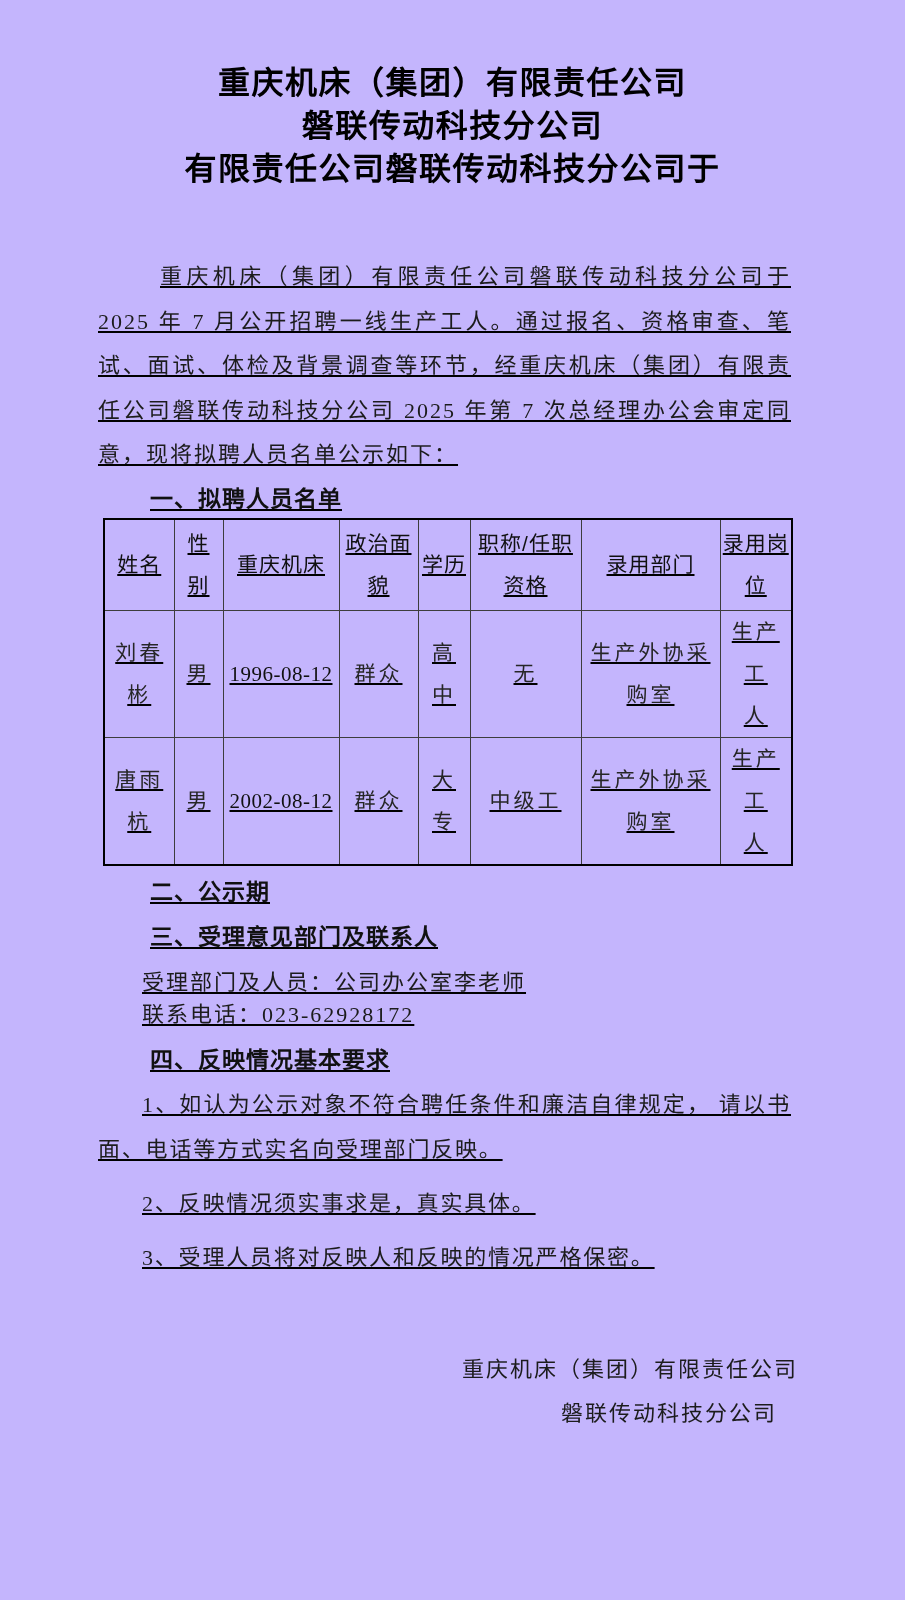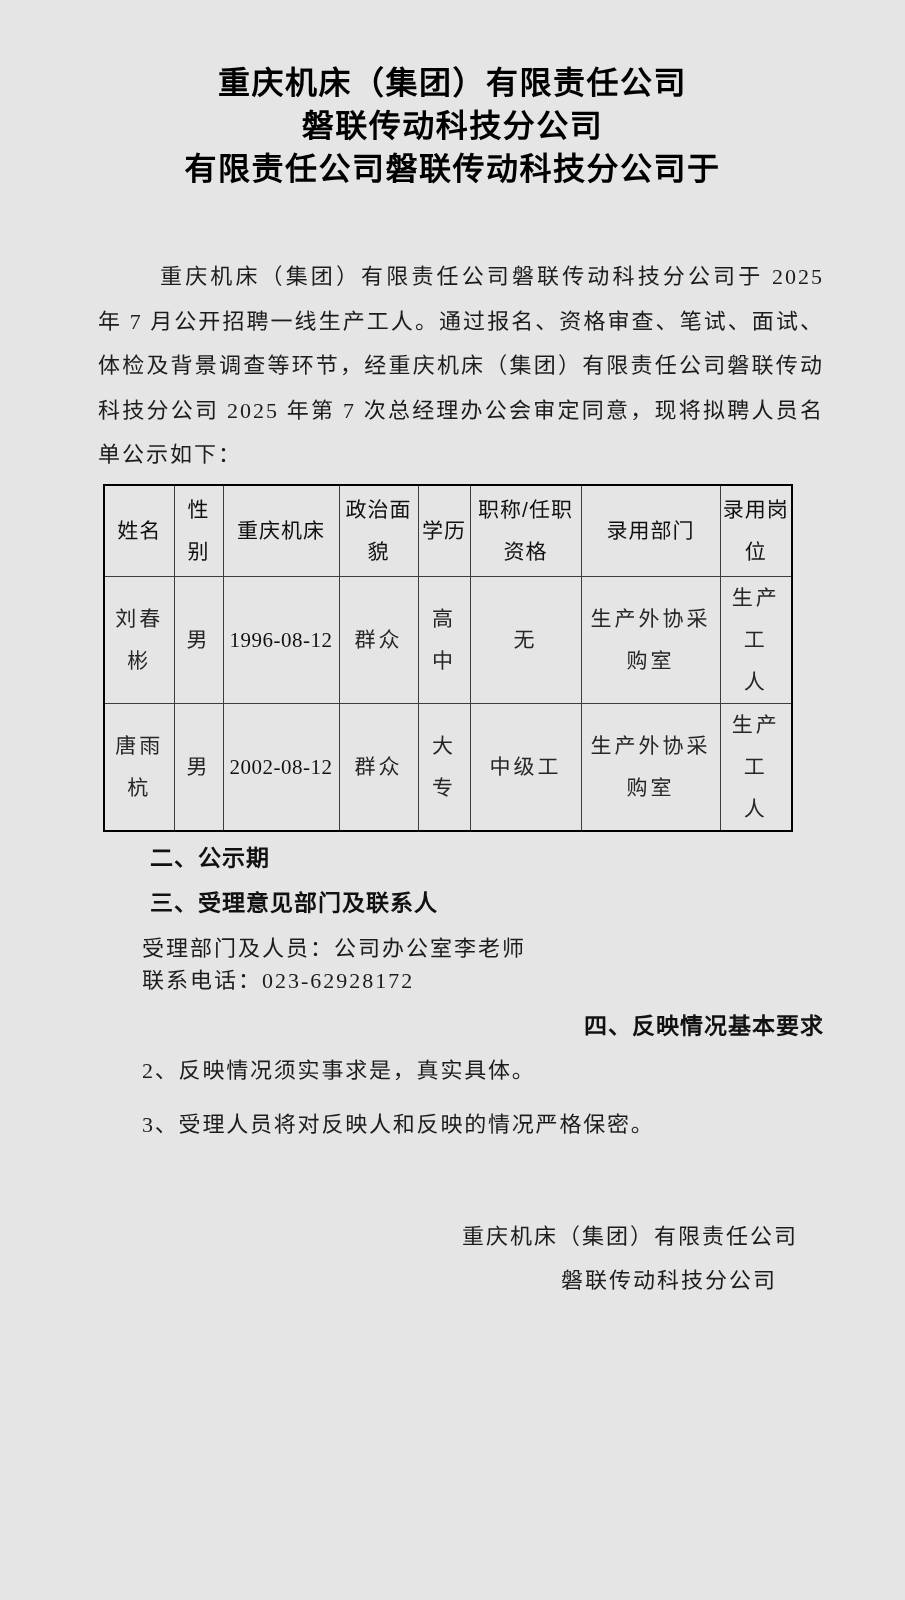"重庆机床（集团）有限责任公司" .page { background: #e5e5e5 -> #c4b5fd }
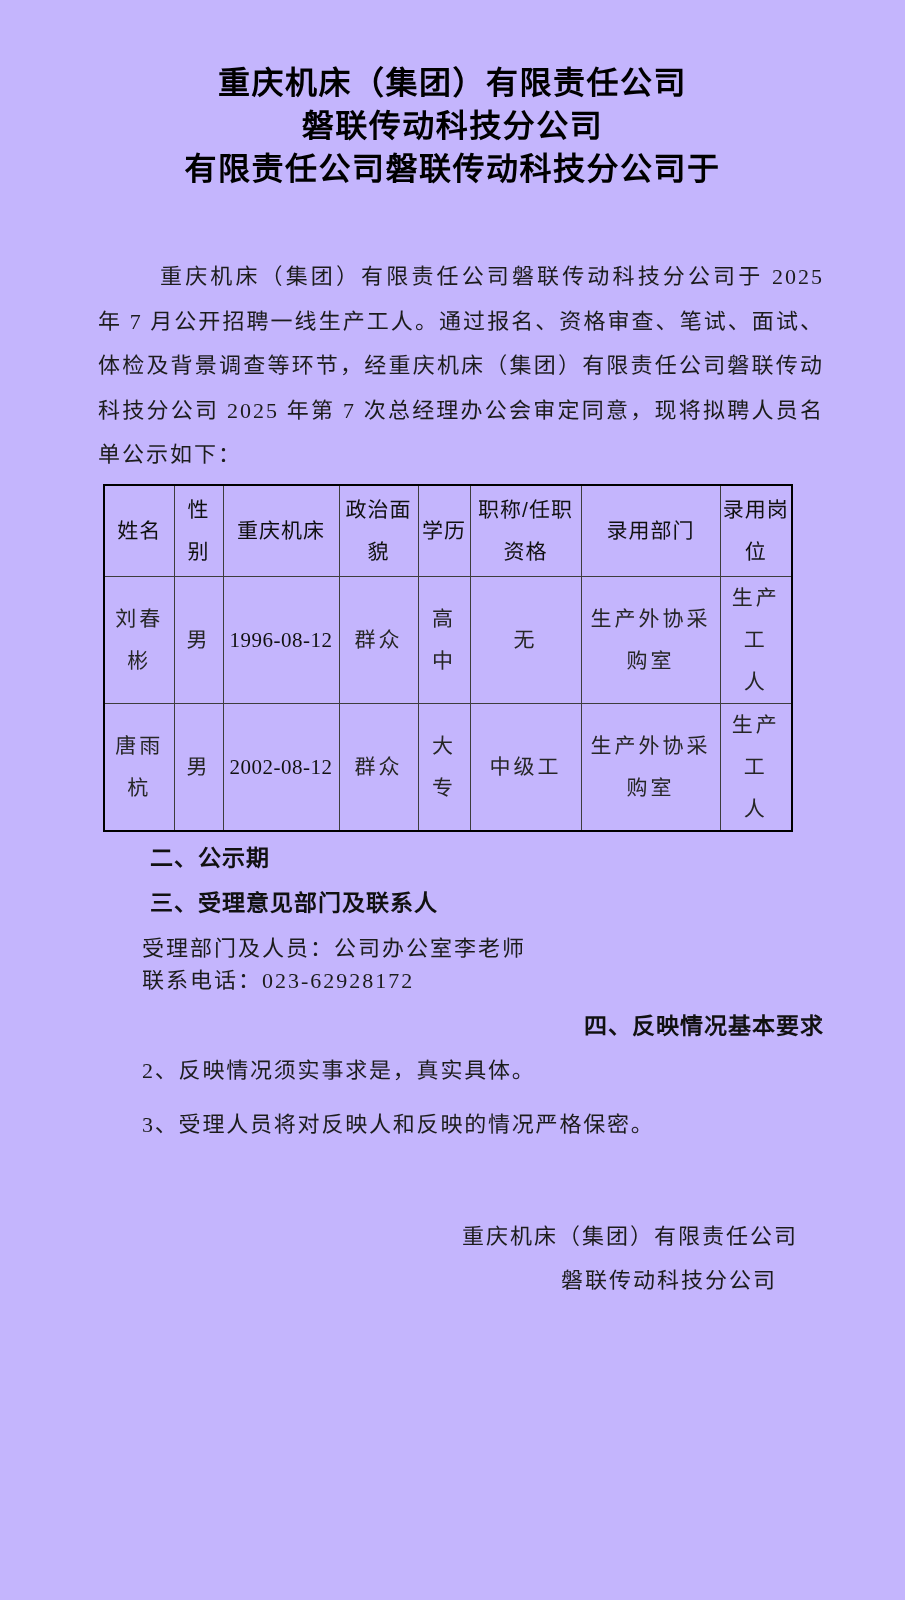"重庆机床（集团）有限责任公司磐联传动科技分公司于 2025 年 7" .body-col { padding: 0 81px 0 98px -> 0 114px 0 98px; text-decoration: none -> underline }
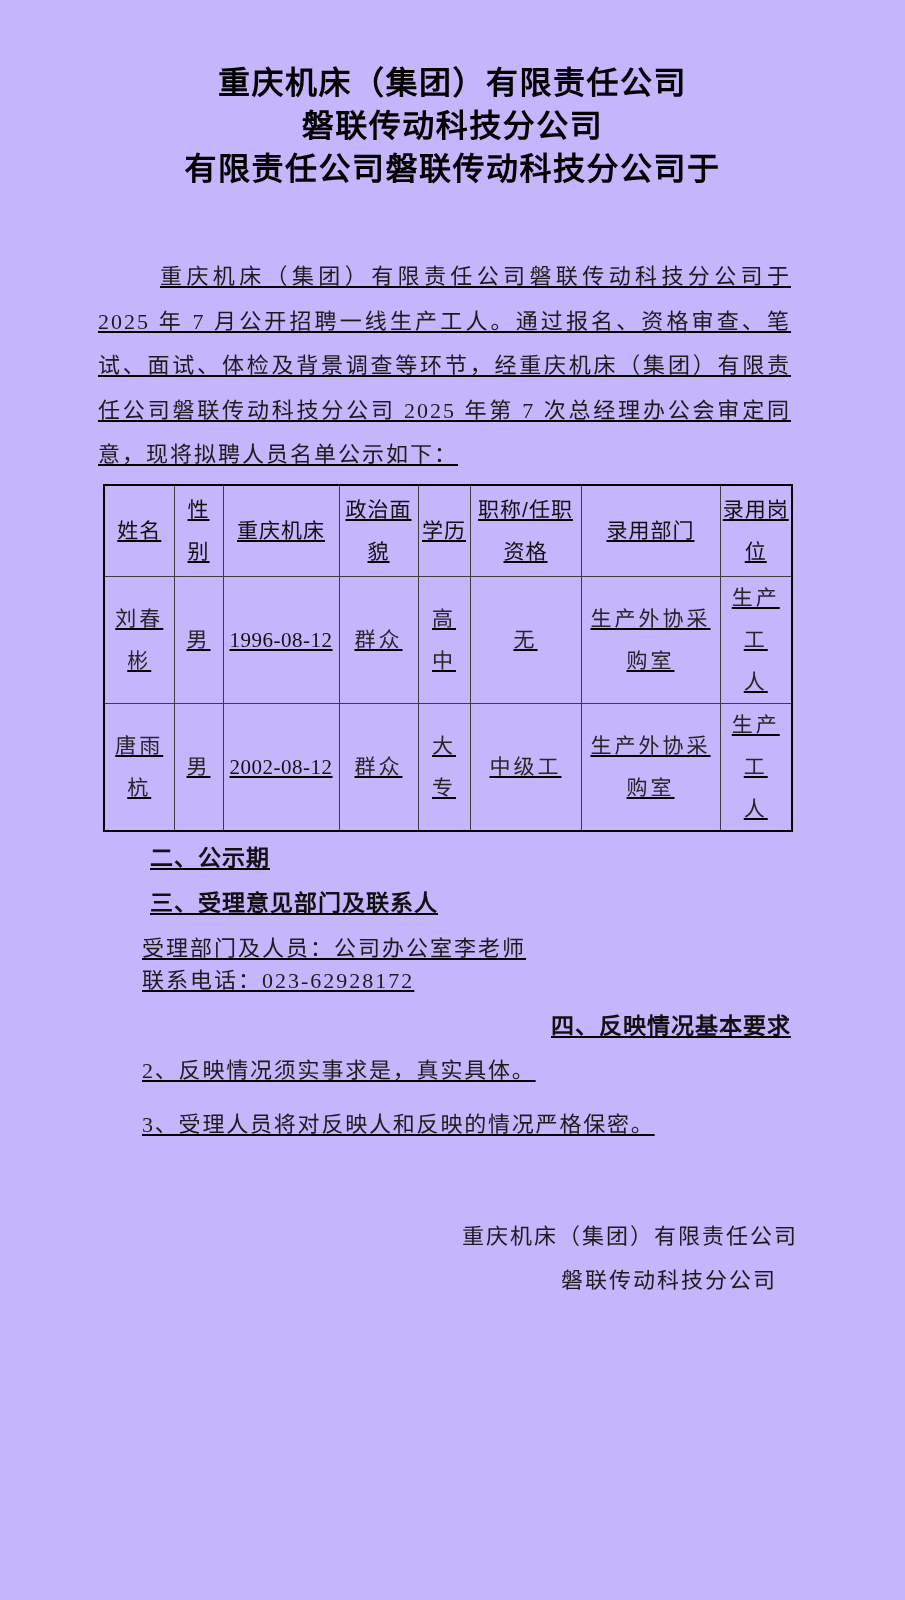"一、拟聘人员名单" h2.sec-heading { html: none -> <h2>一、拟聘人员名单</h2> }
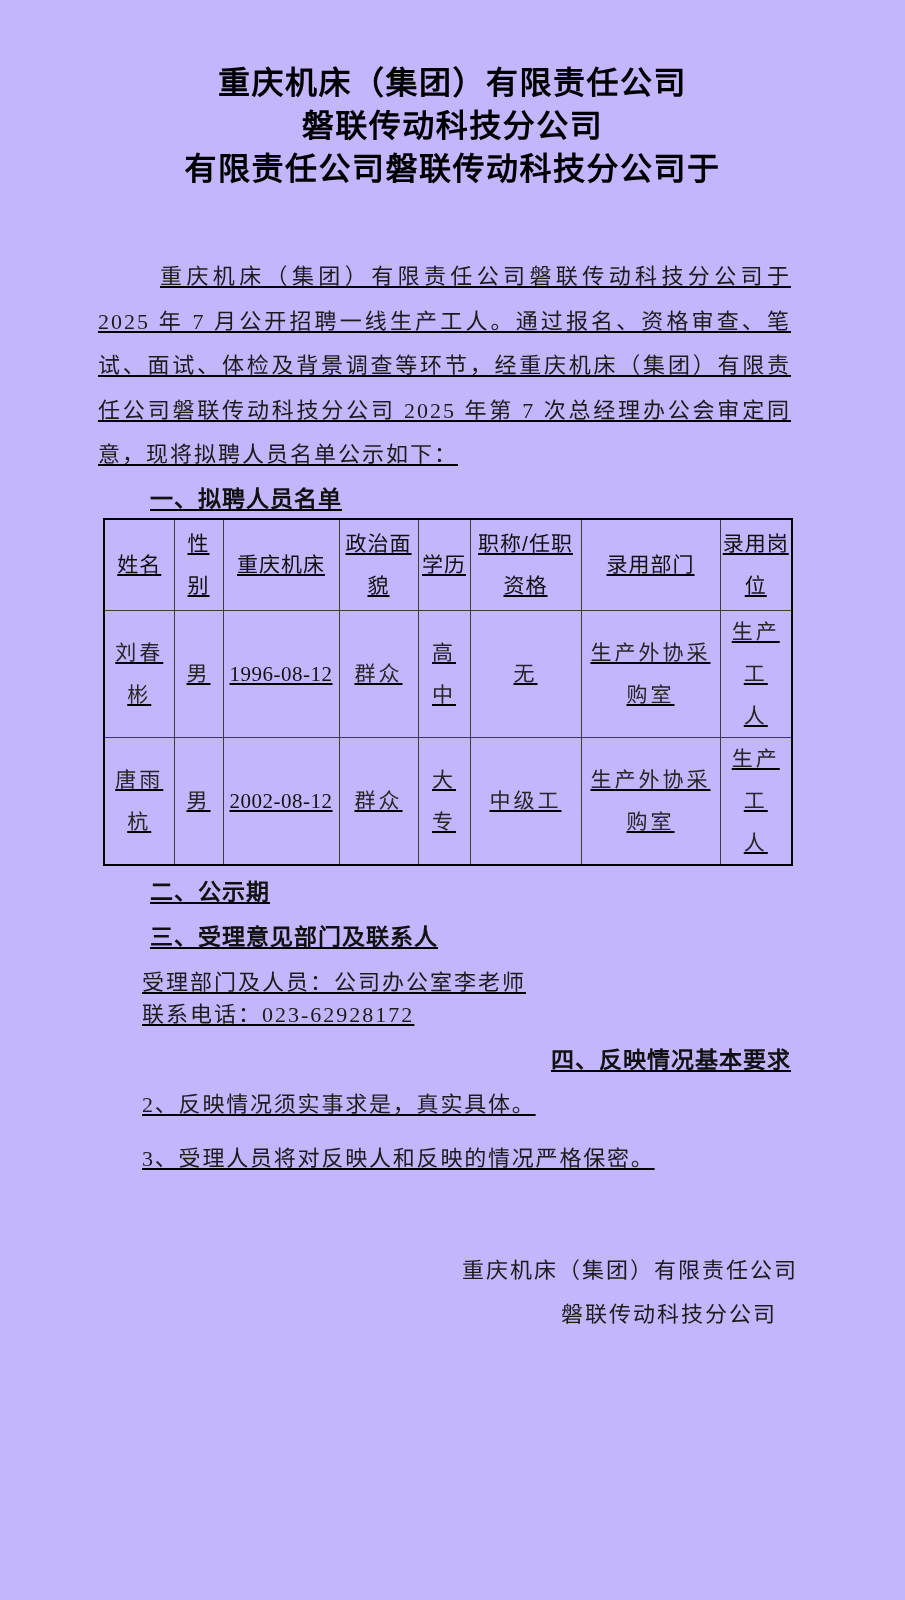"四、反映情况基本要求" .sec-heading.s4 { text-align: right -> none }
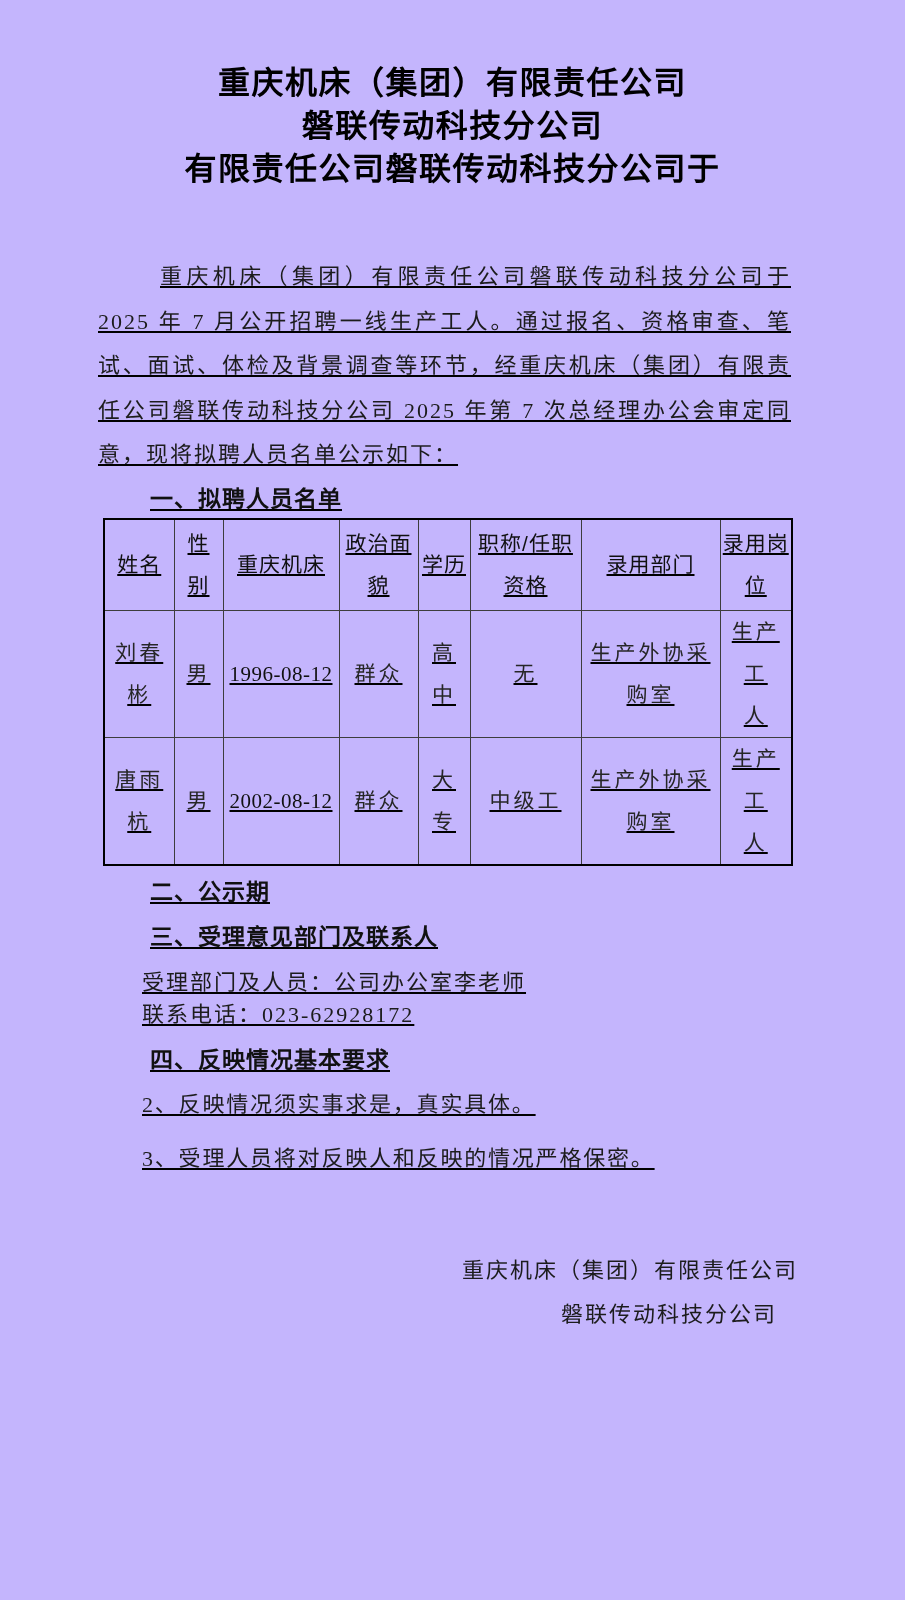"1、如认为公示对象不符合聘任条件和廉洁自律规定，" p.req-item { html: none -> <p>1、如认为公示对象不符合聘任条件和廉洁自律规定， 请以书面、电话等方式实名向受理部门反映。</p> }
